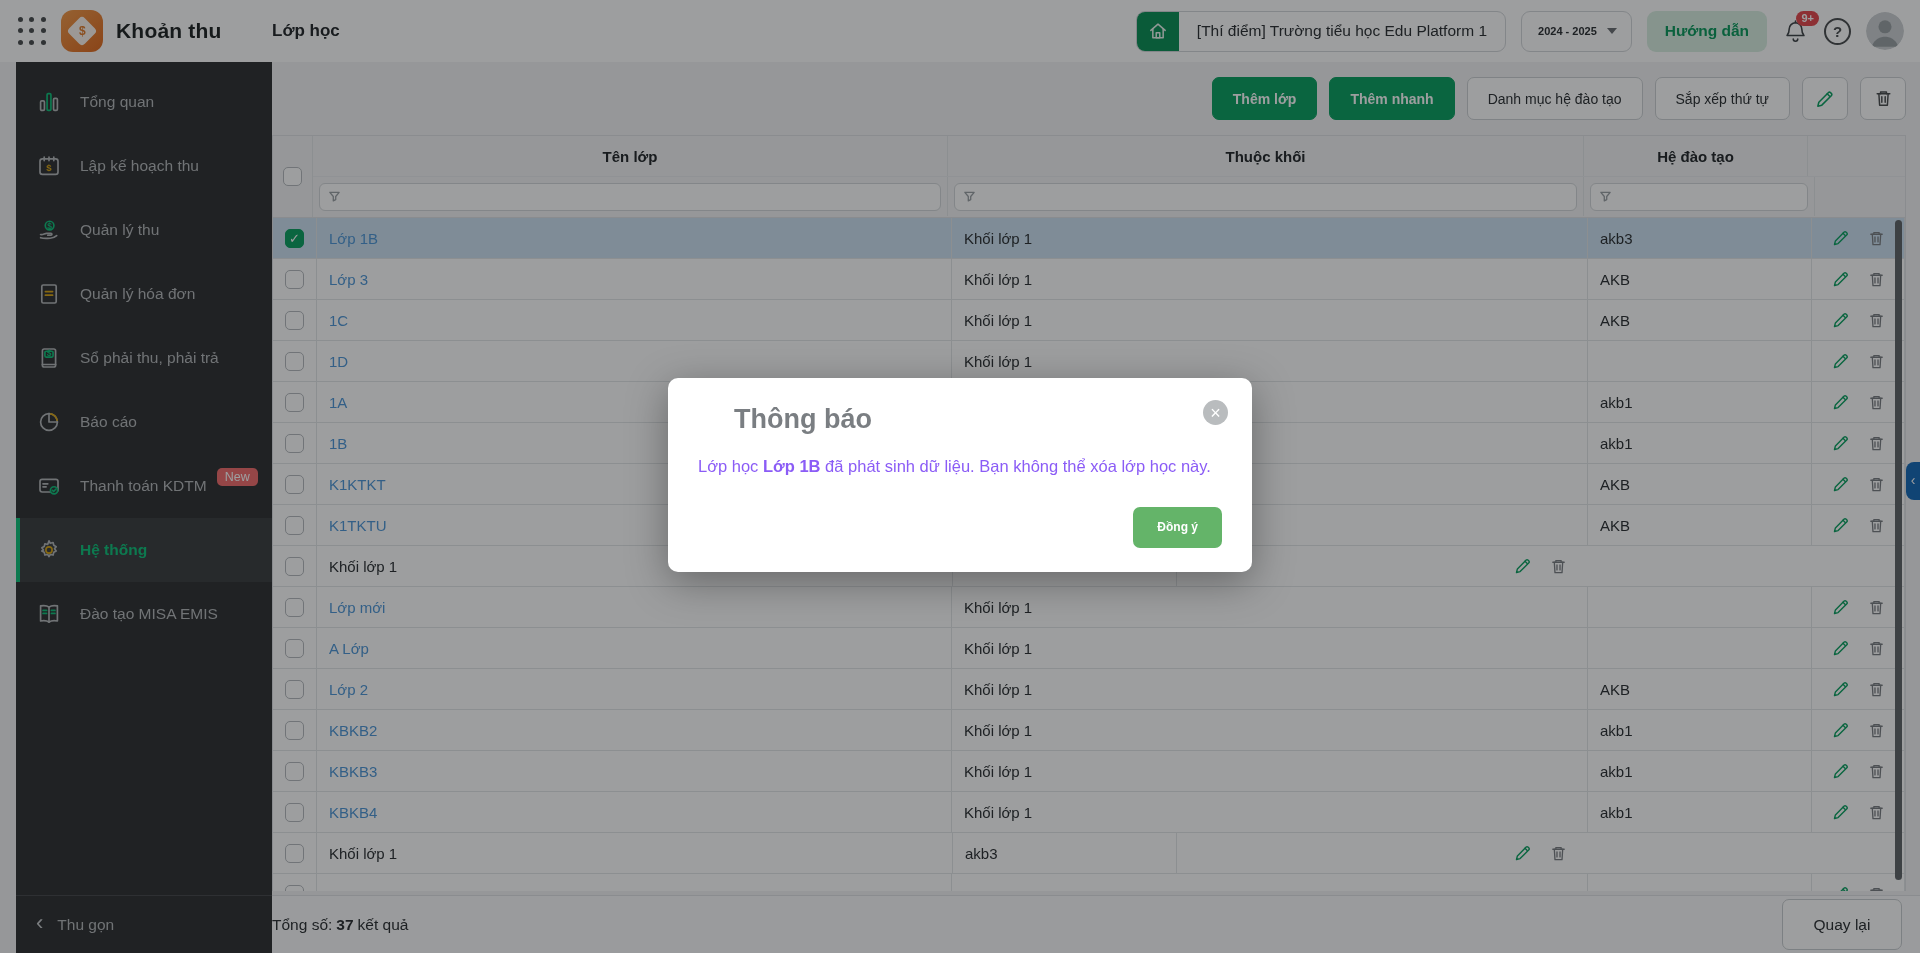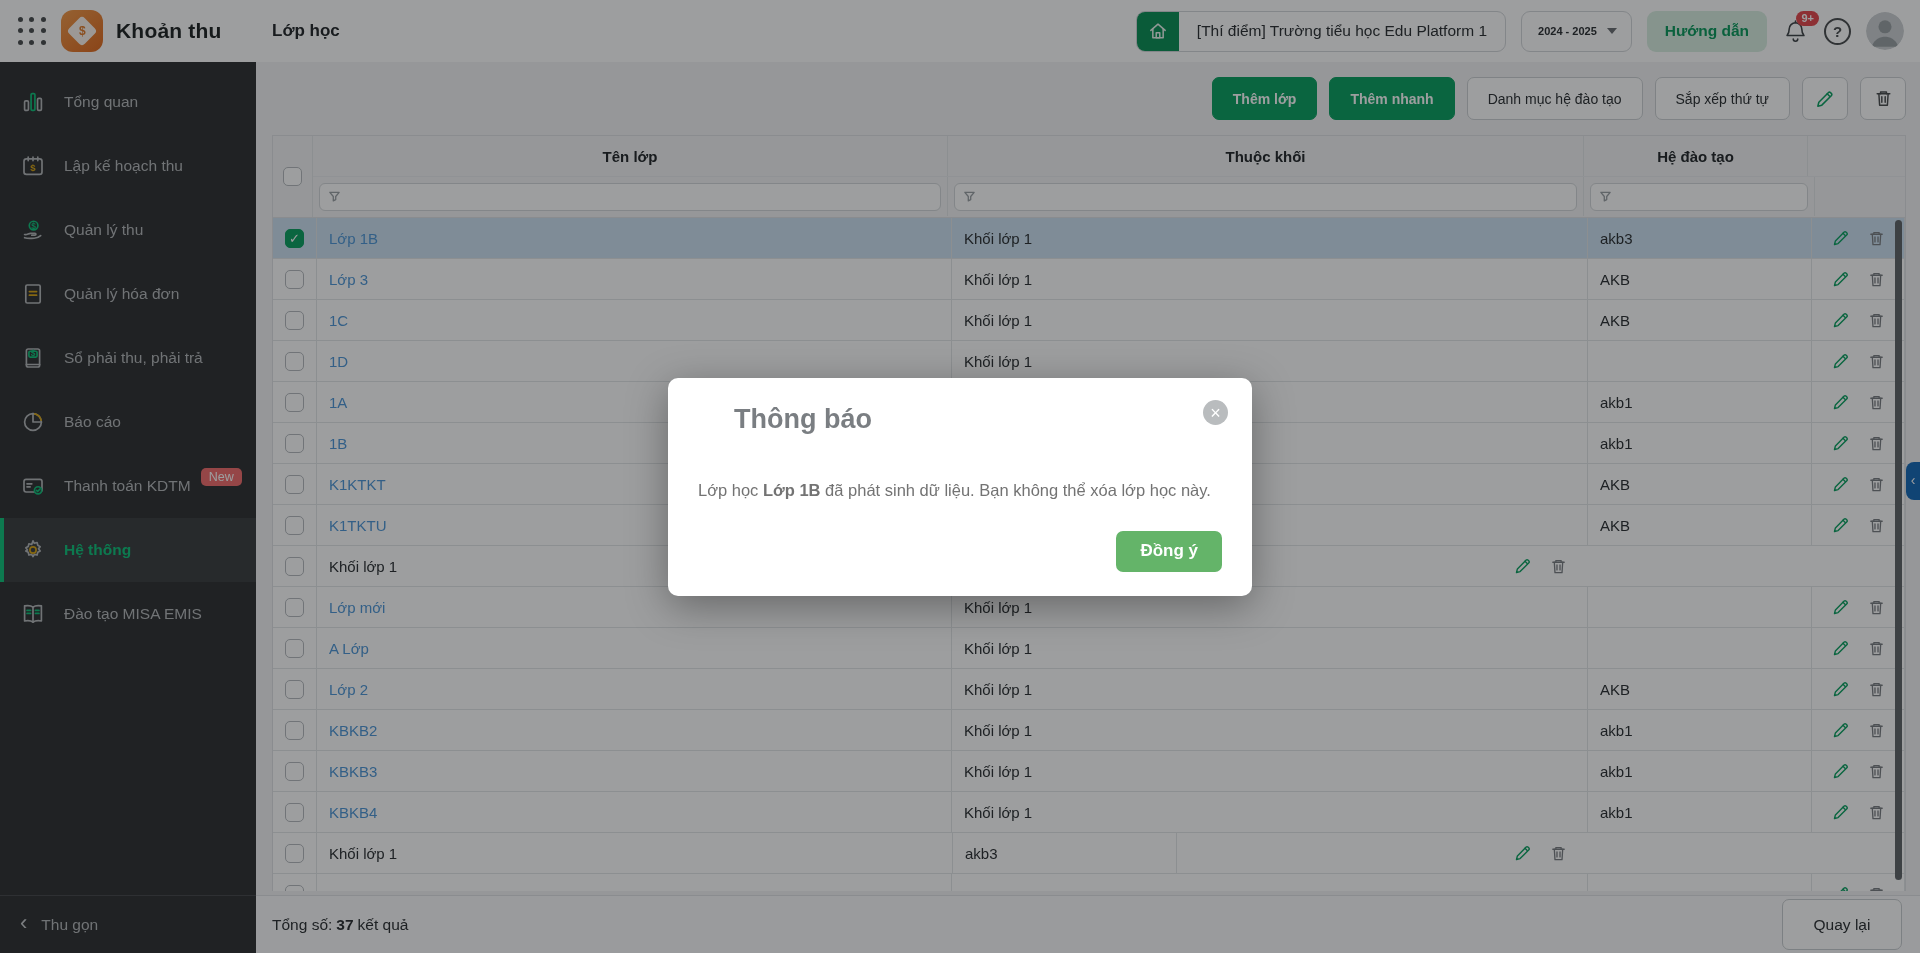"Tổng quan" .sidebar { left: 0 -> 16px }
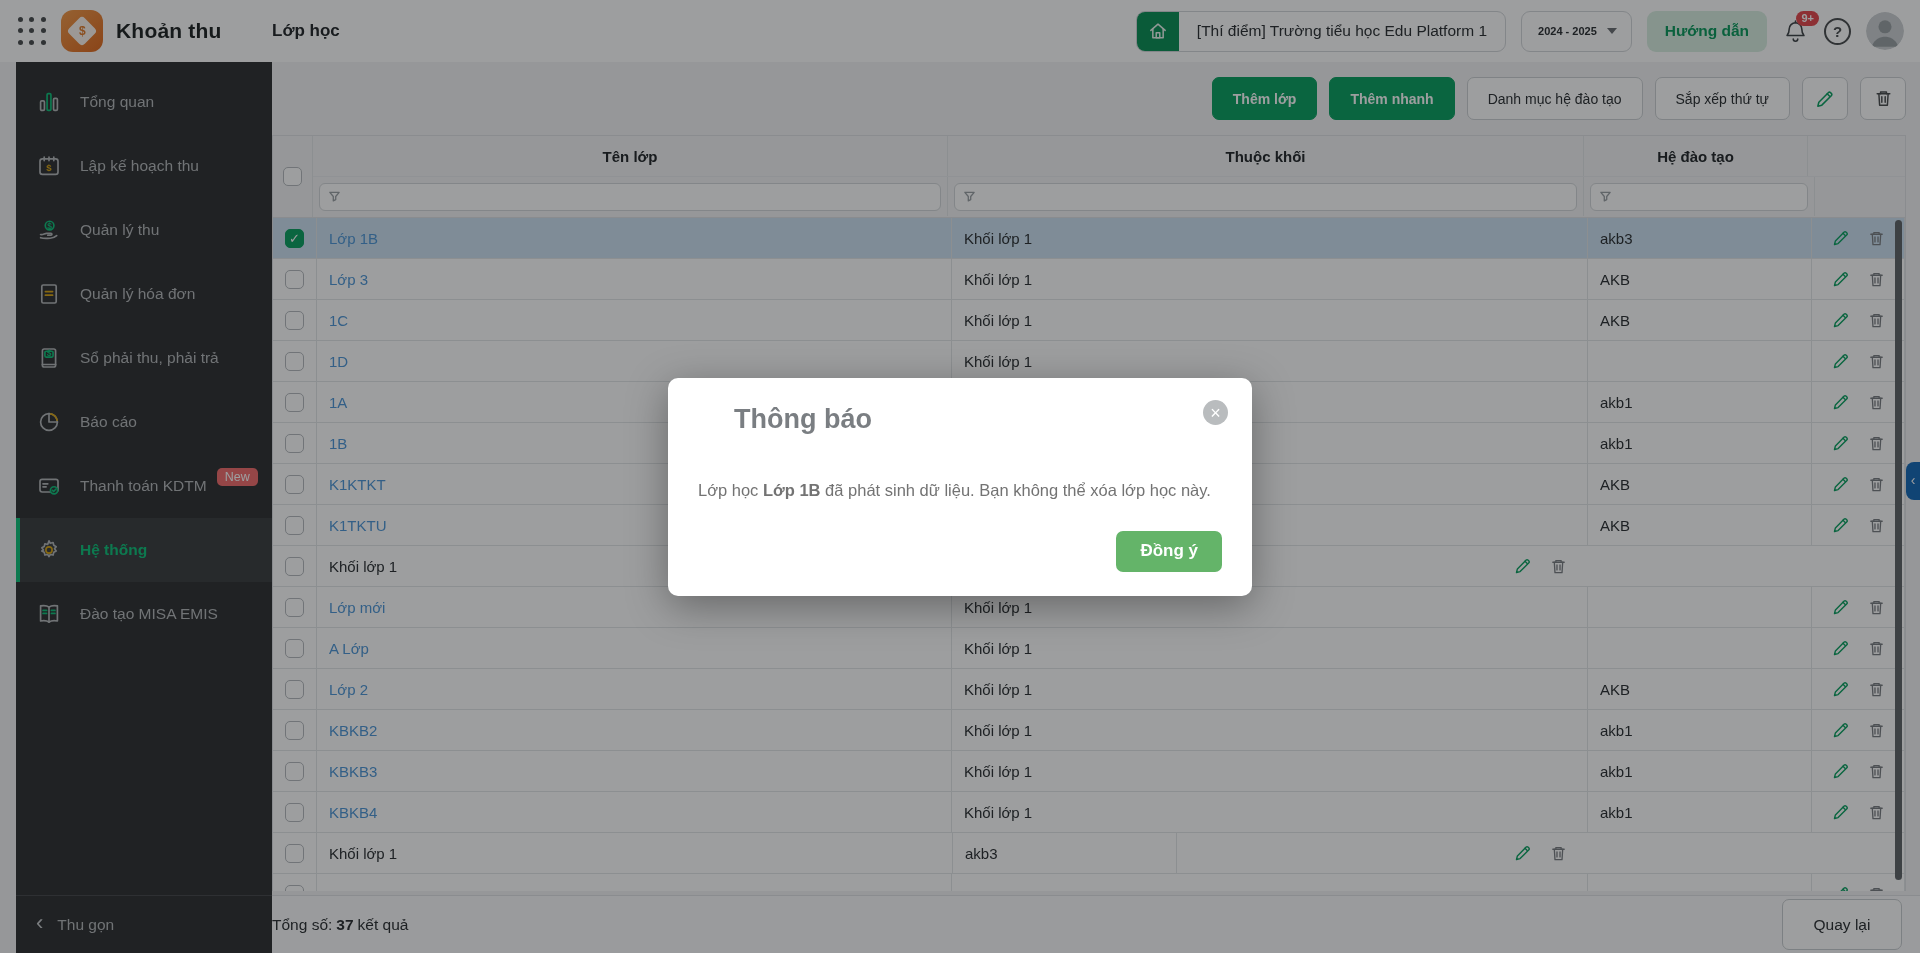"Lớp học Lớp 1B đã" .modal-body { color: #737373 -> #8b5cf6; margin-top: 44px -> 20px }
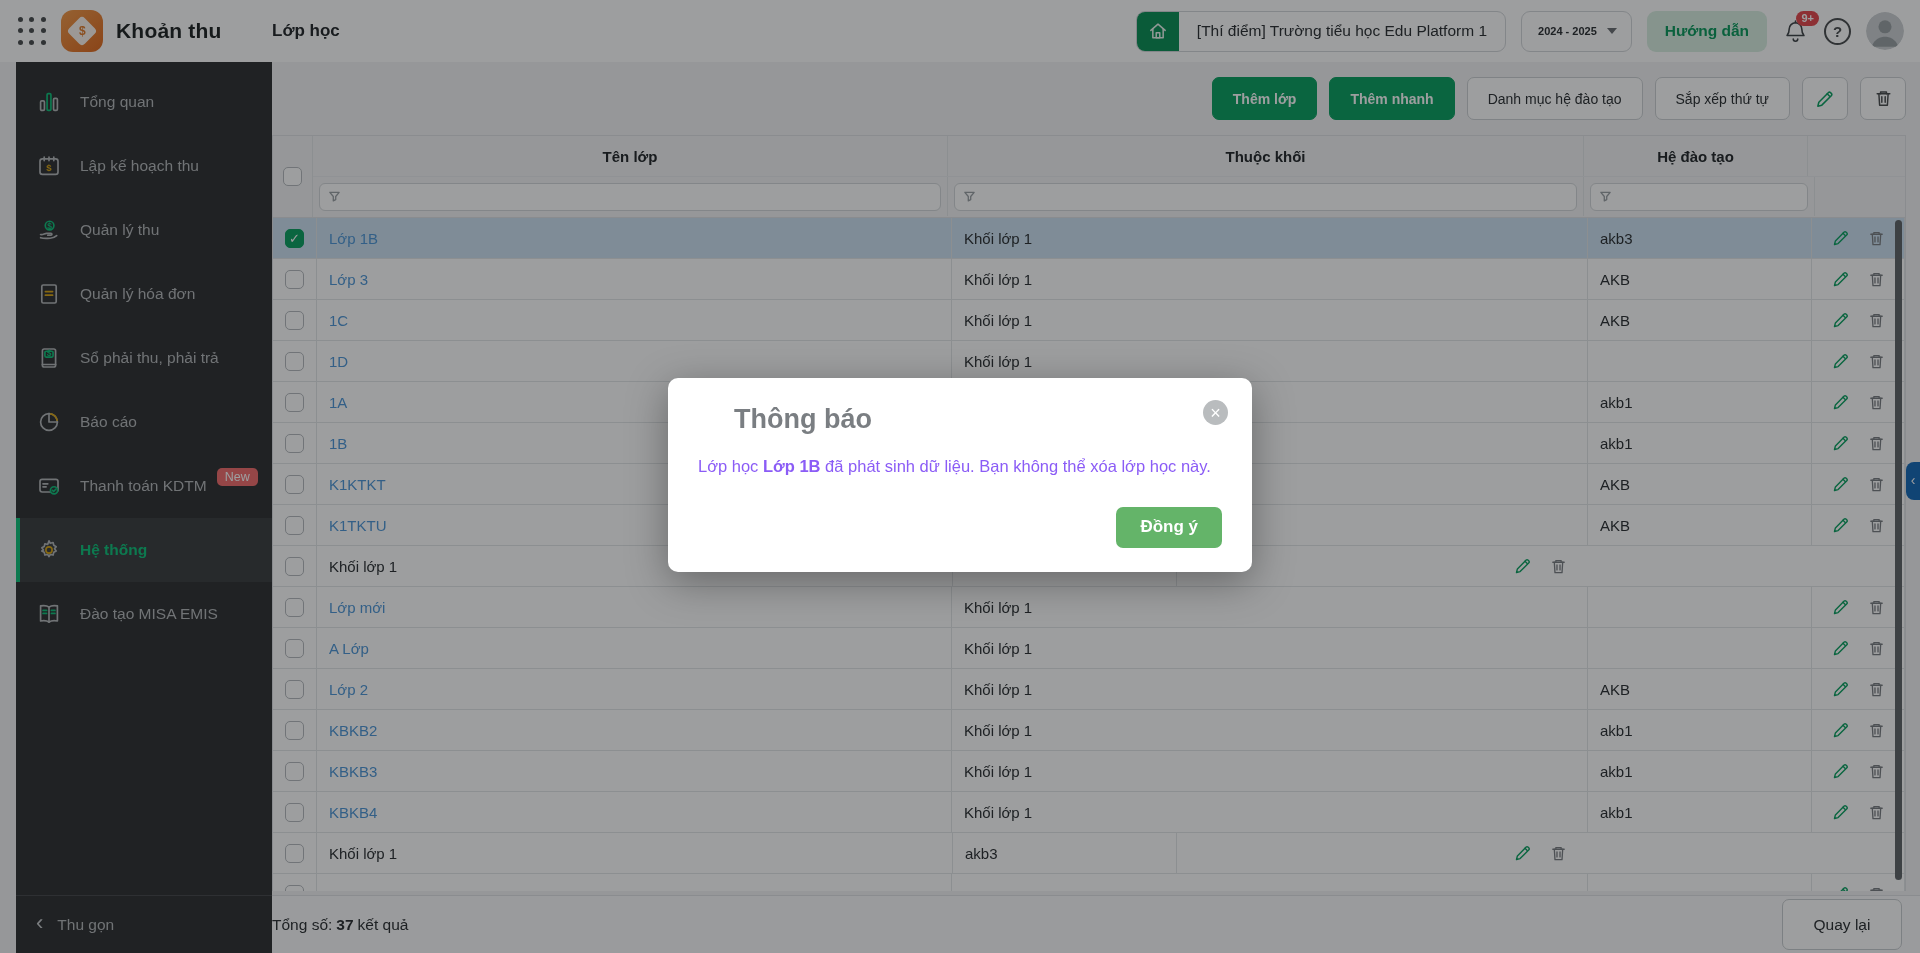"Đồng ý" .confirm-btn { font-size: 17px -> 12px }
